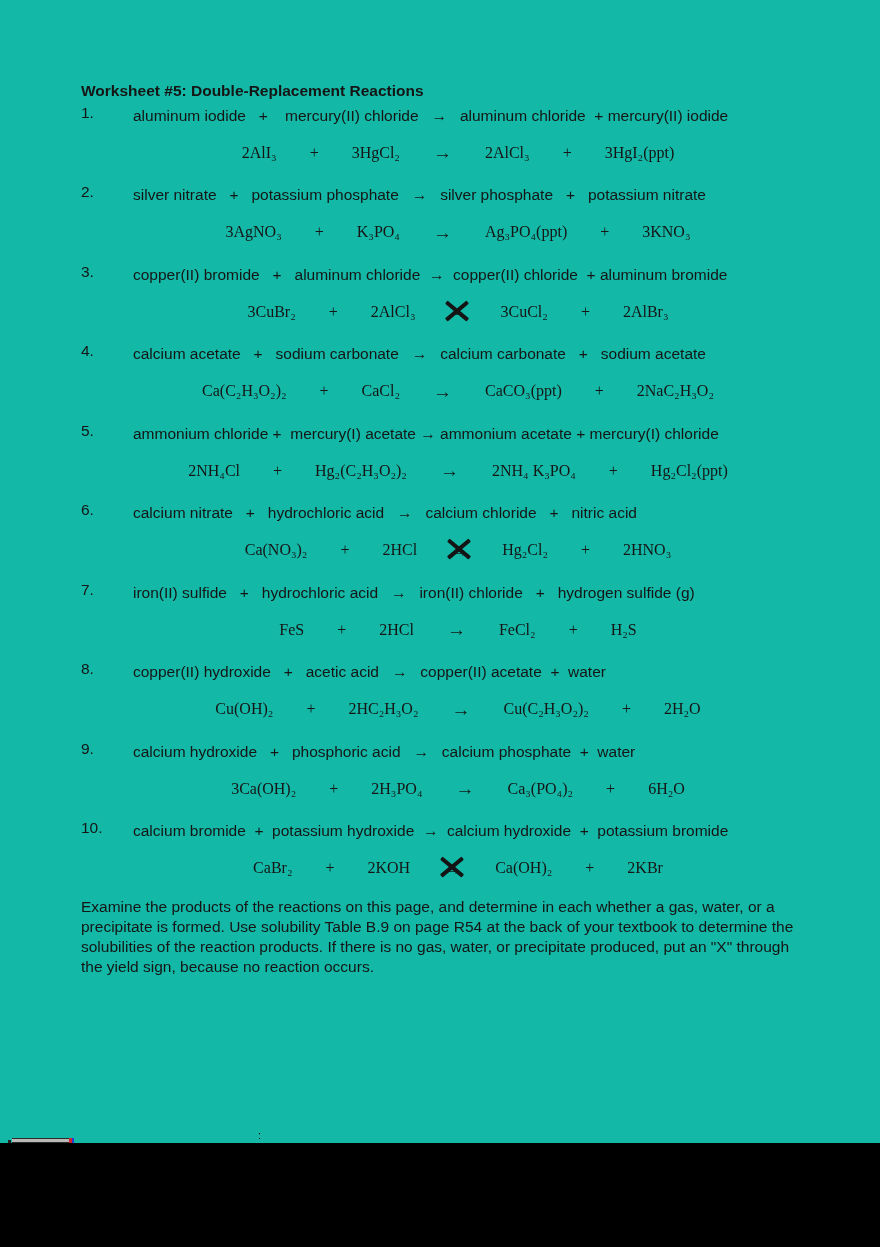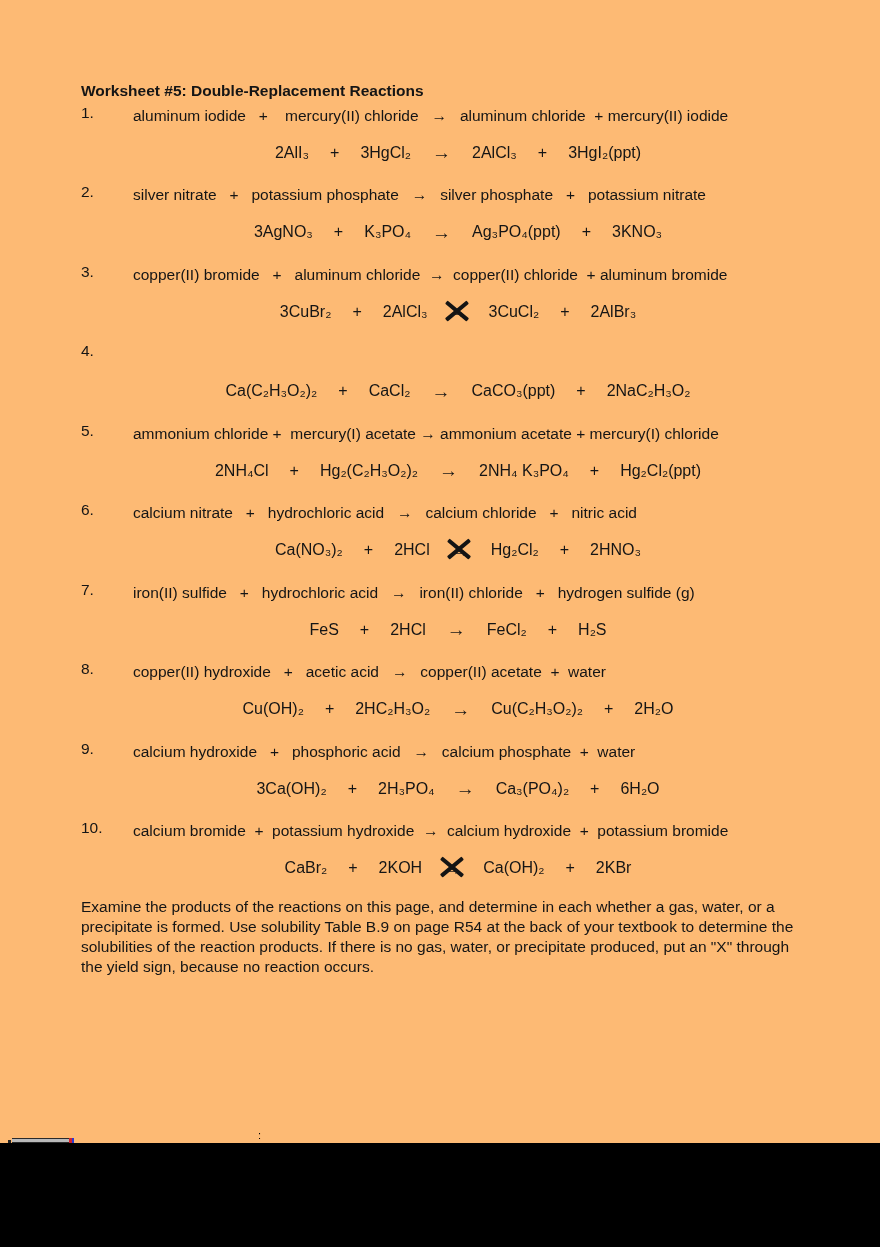"Worksheet #5: Double-Replacement" .page { background: #fdba74 -> #14b8a6 }
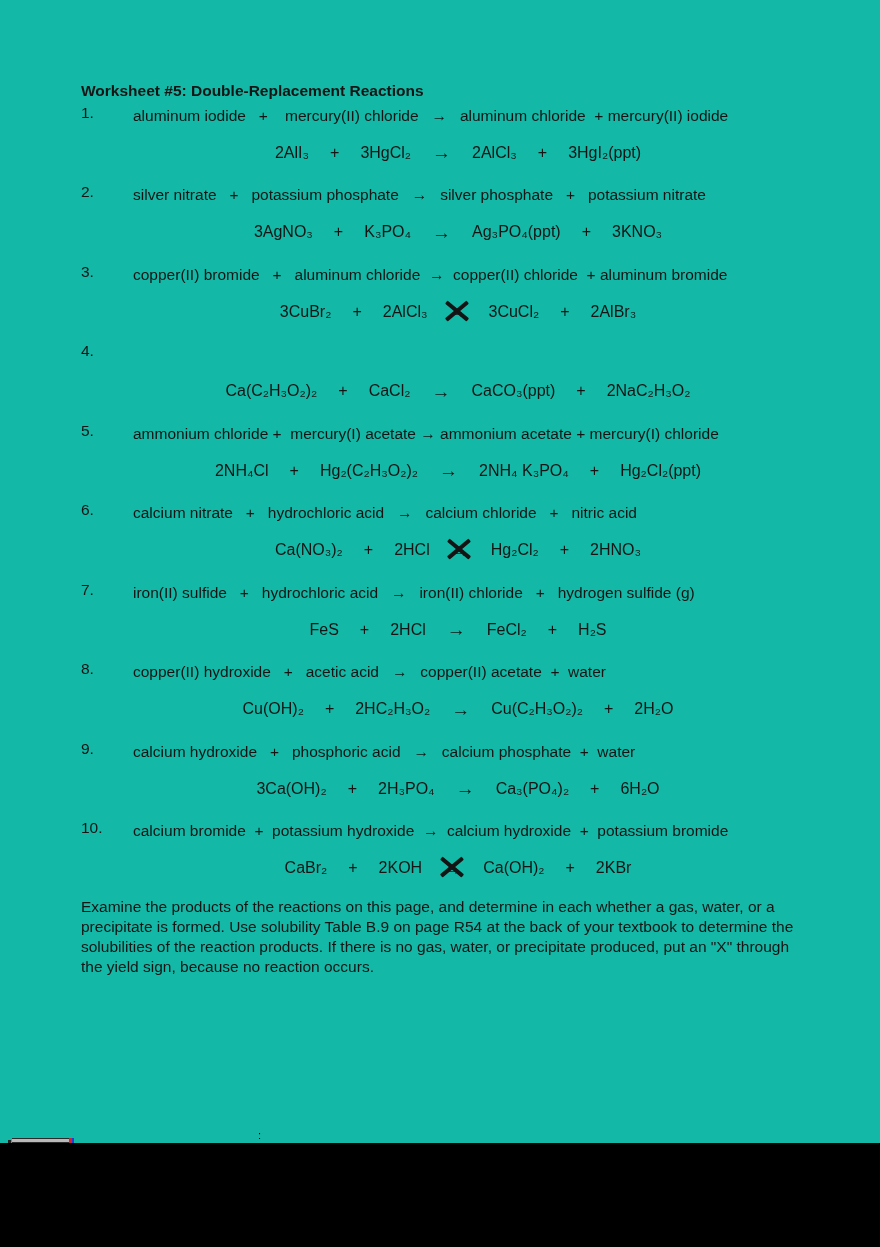"2AlI₃" .eq-line { column-gap: 21px -> 33px; font-family: none -> Liberation Serif, serif }
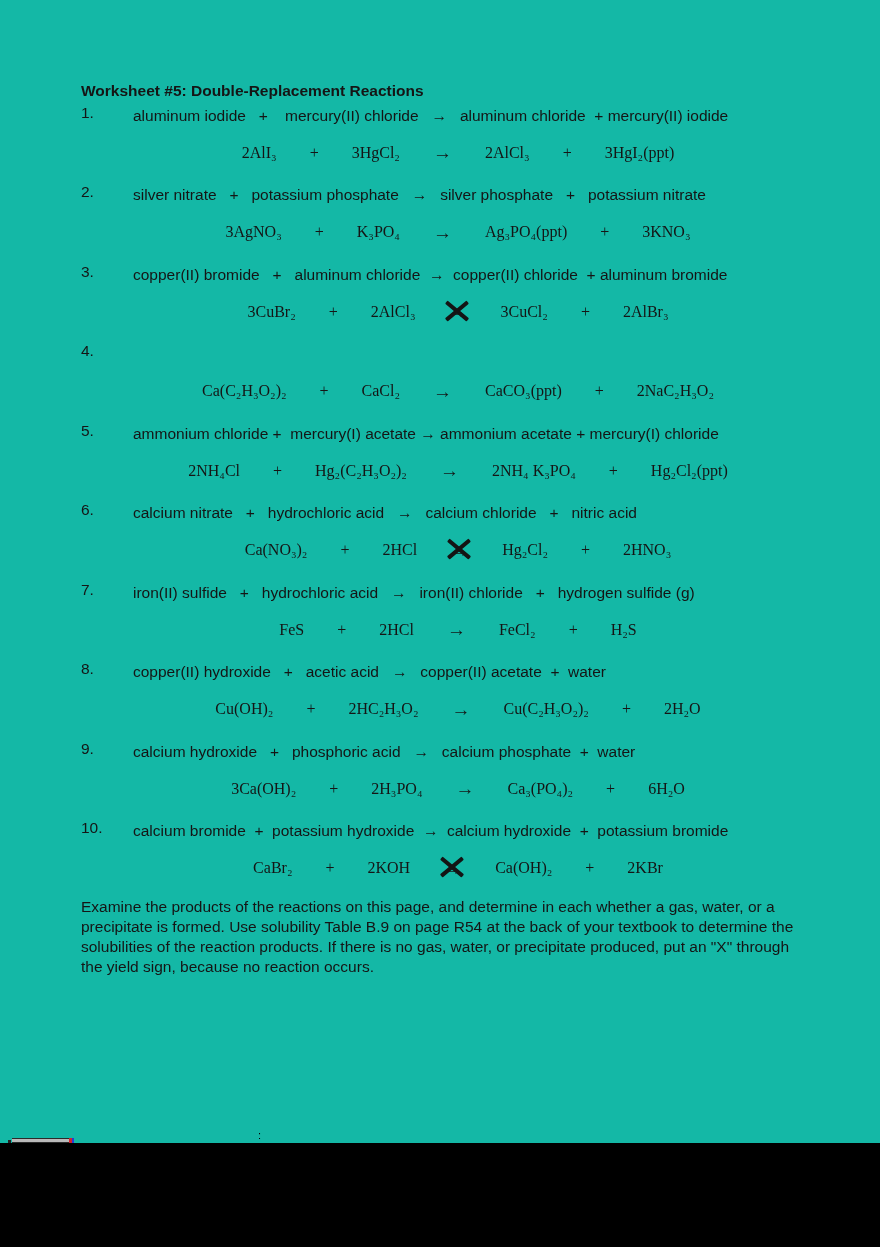"calcium acetate + sodium carbonate" span.words { html: none -> <span>calcium acetate + sodium carbonate → calcium carbonate + sodium acetate</span> }
